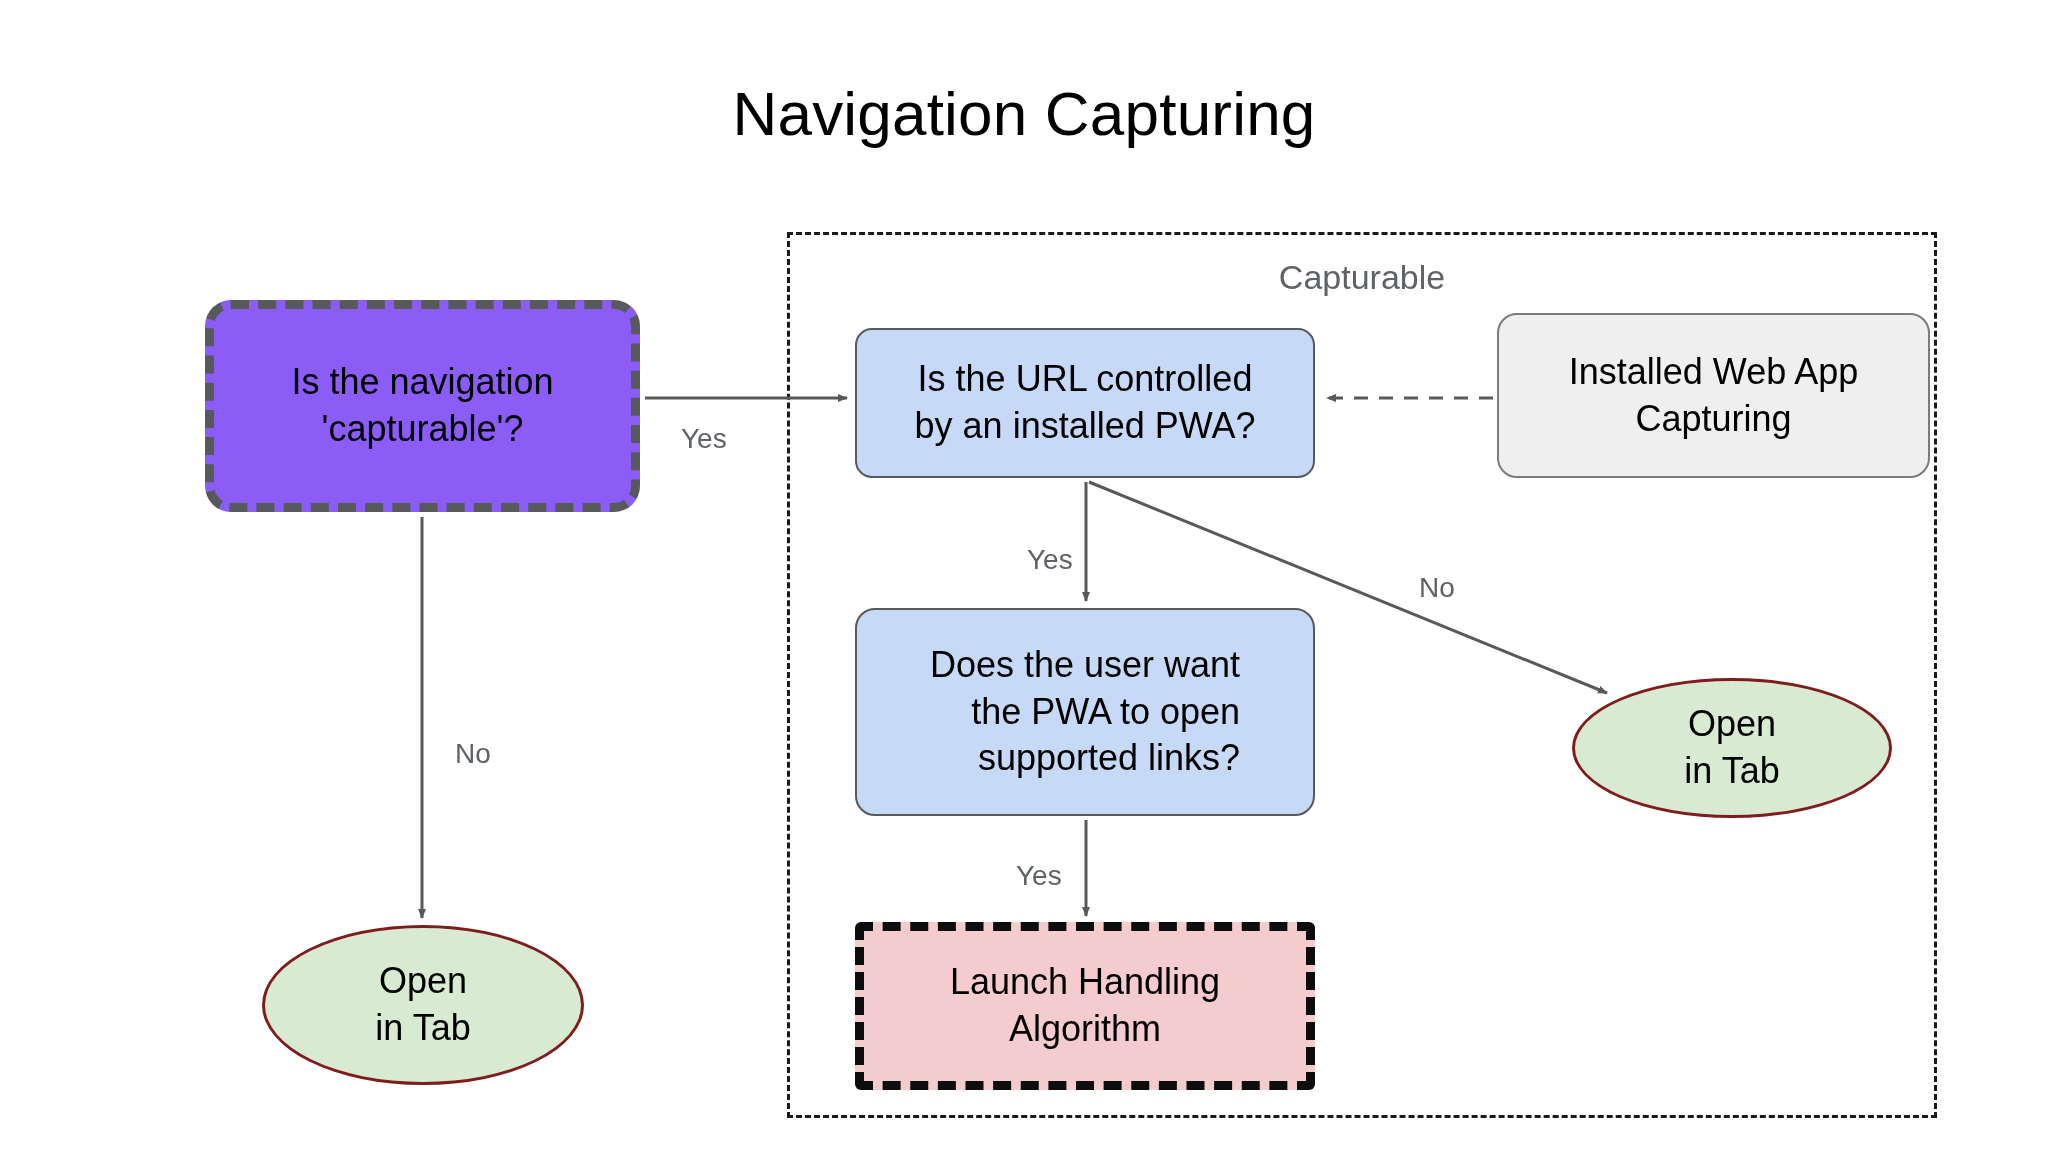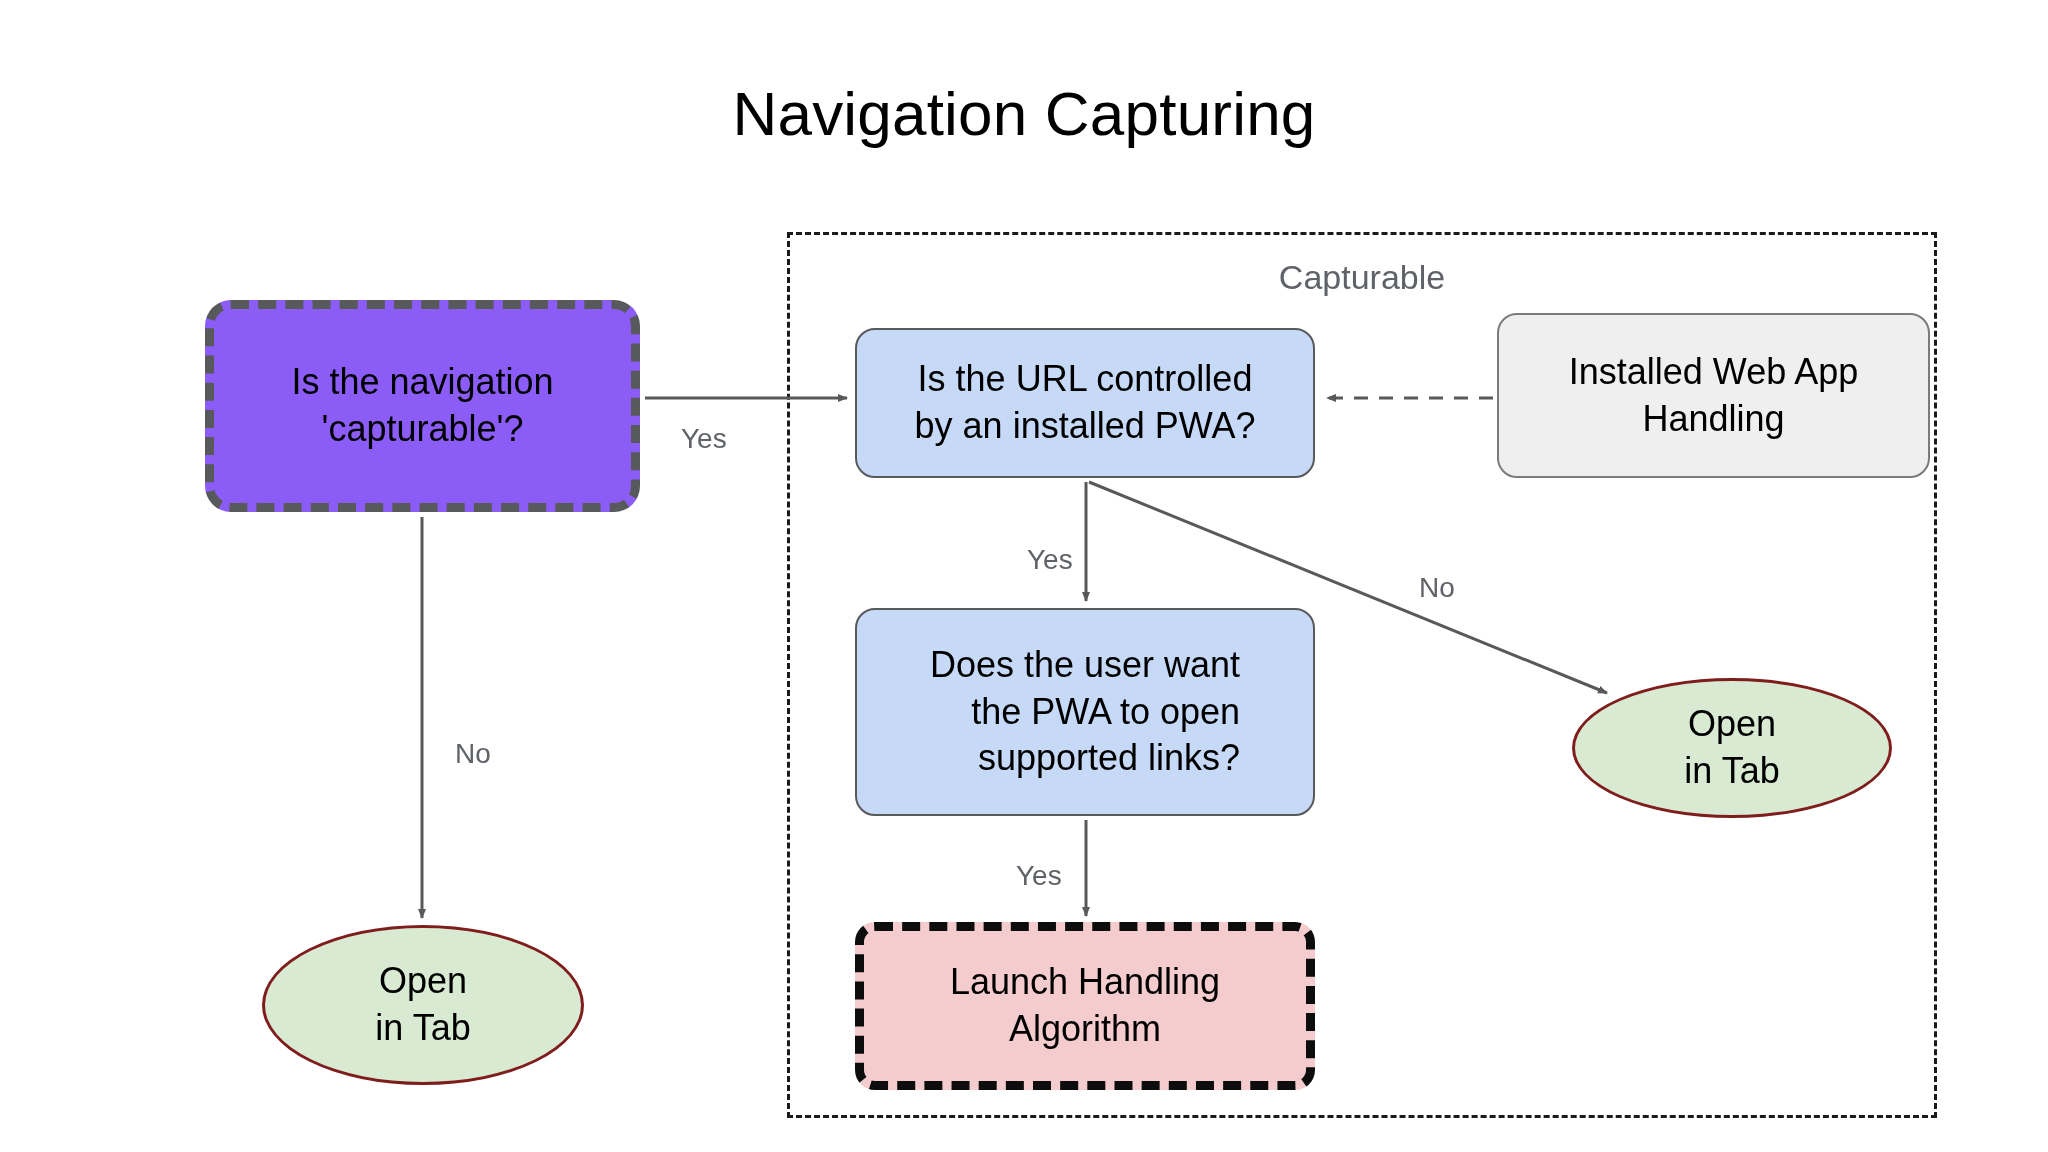"Is the URL controlled" #node-url-q { border-radius: none -> 17px }
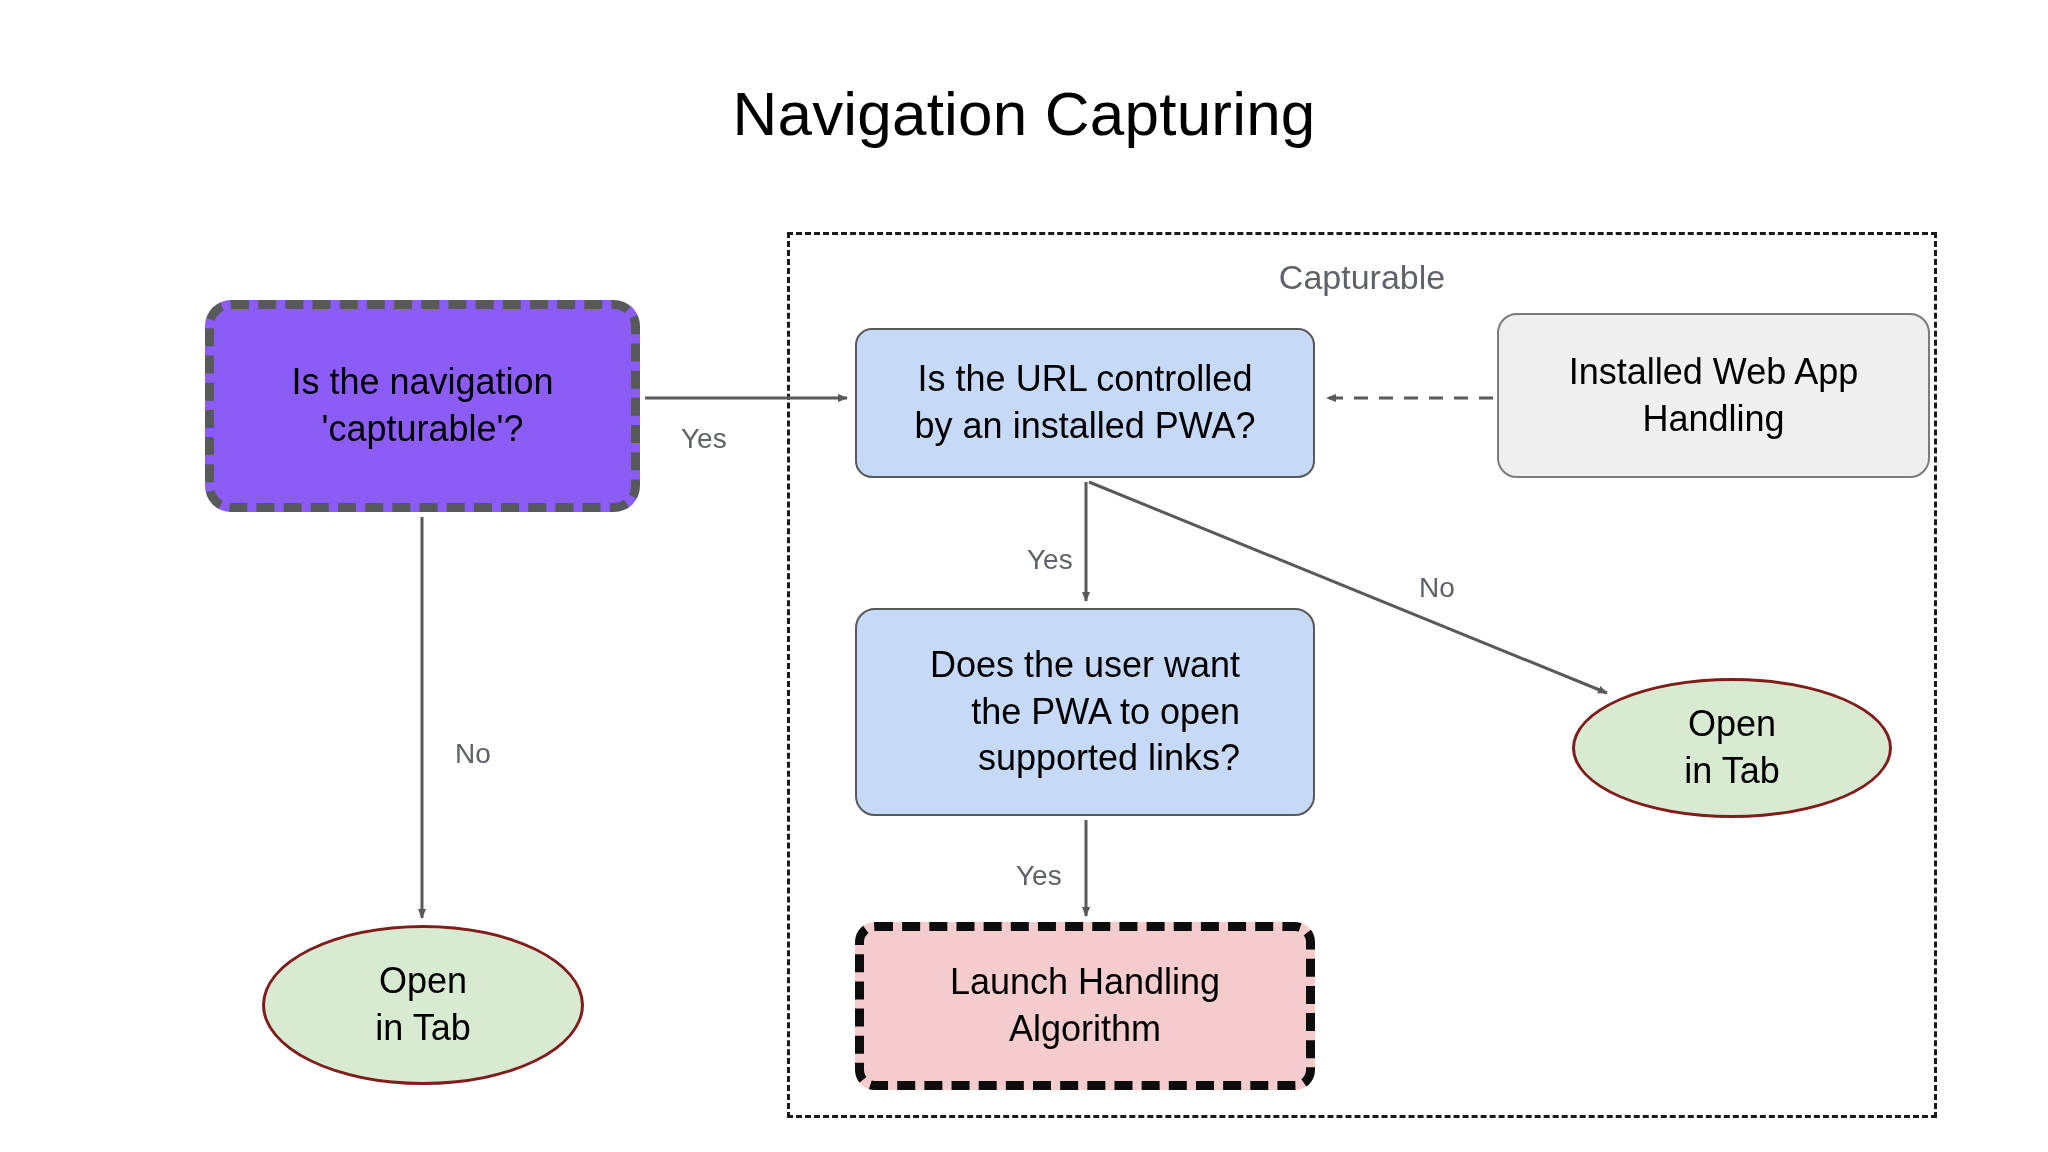"Installed Web App" div.node { text: Handling -> Capturing }
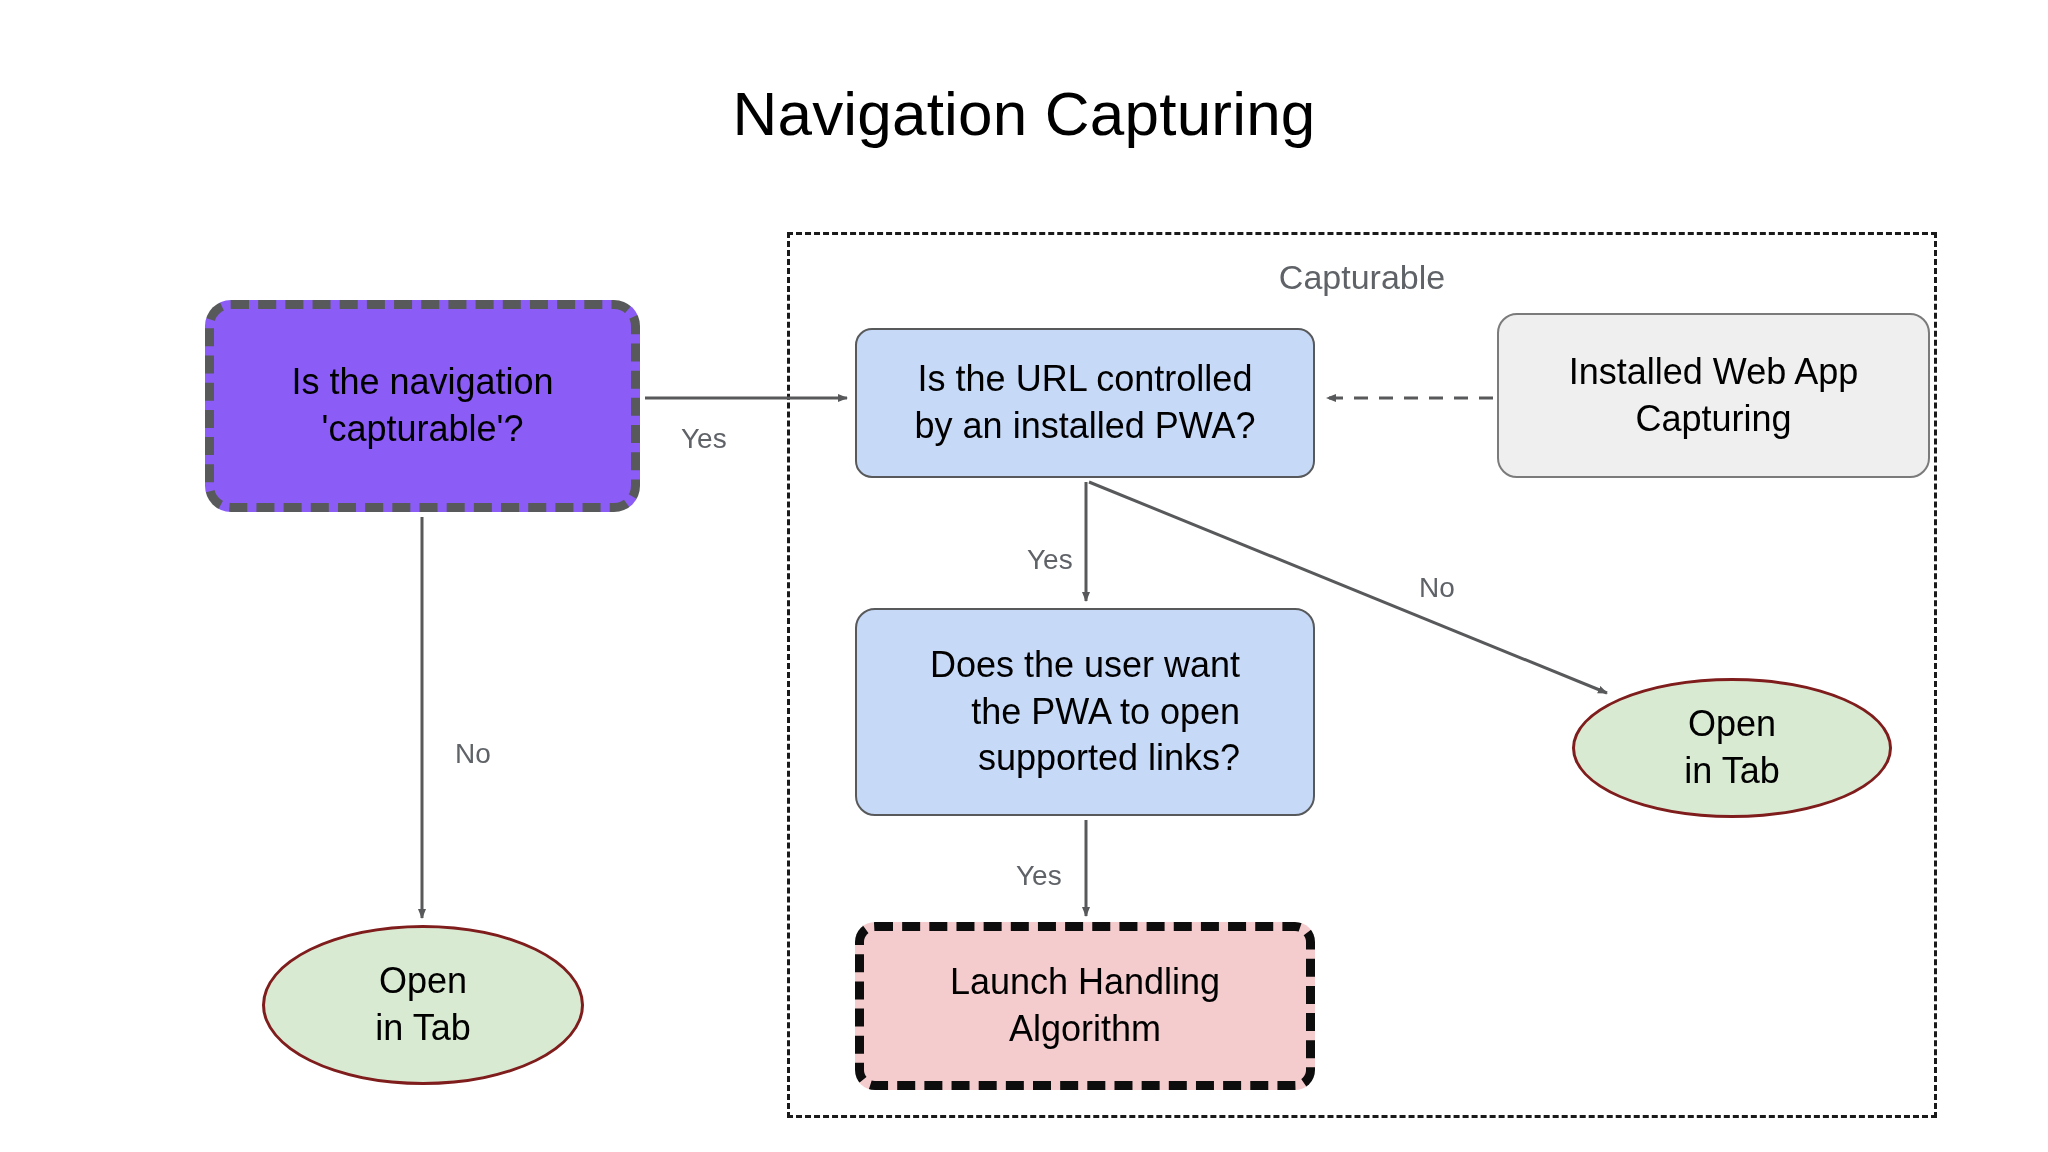"Launch Handling" .box-pink-dashed { border-radius: 20px -> 6px }
